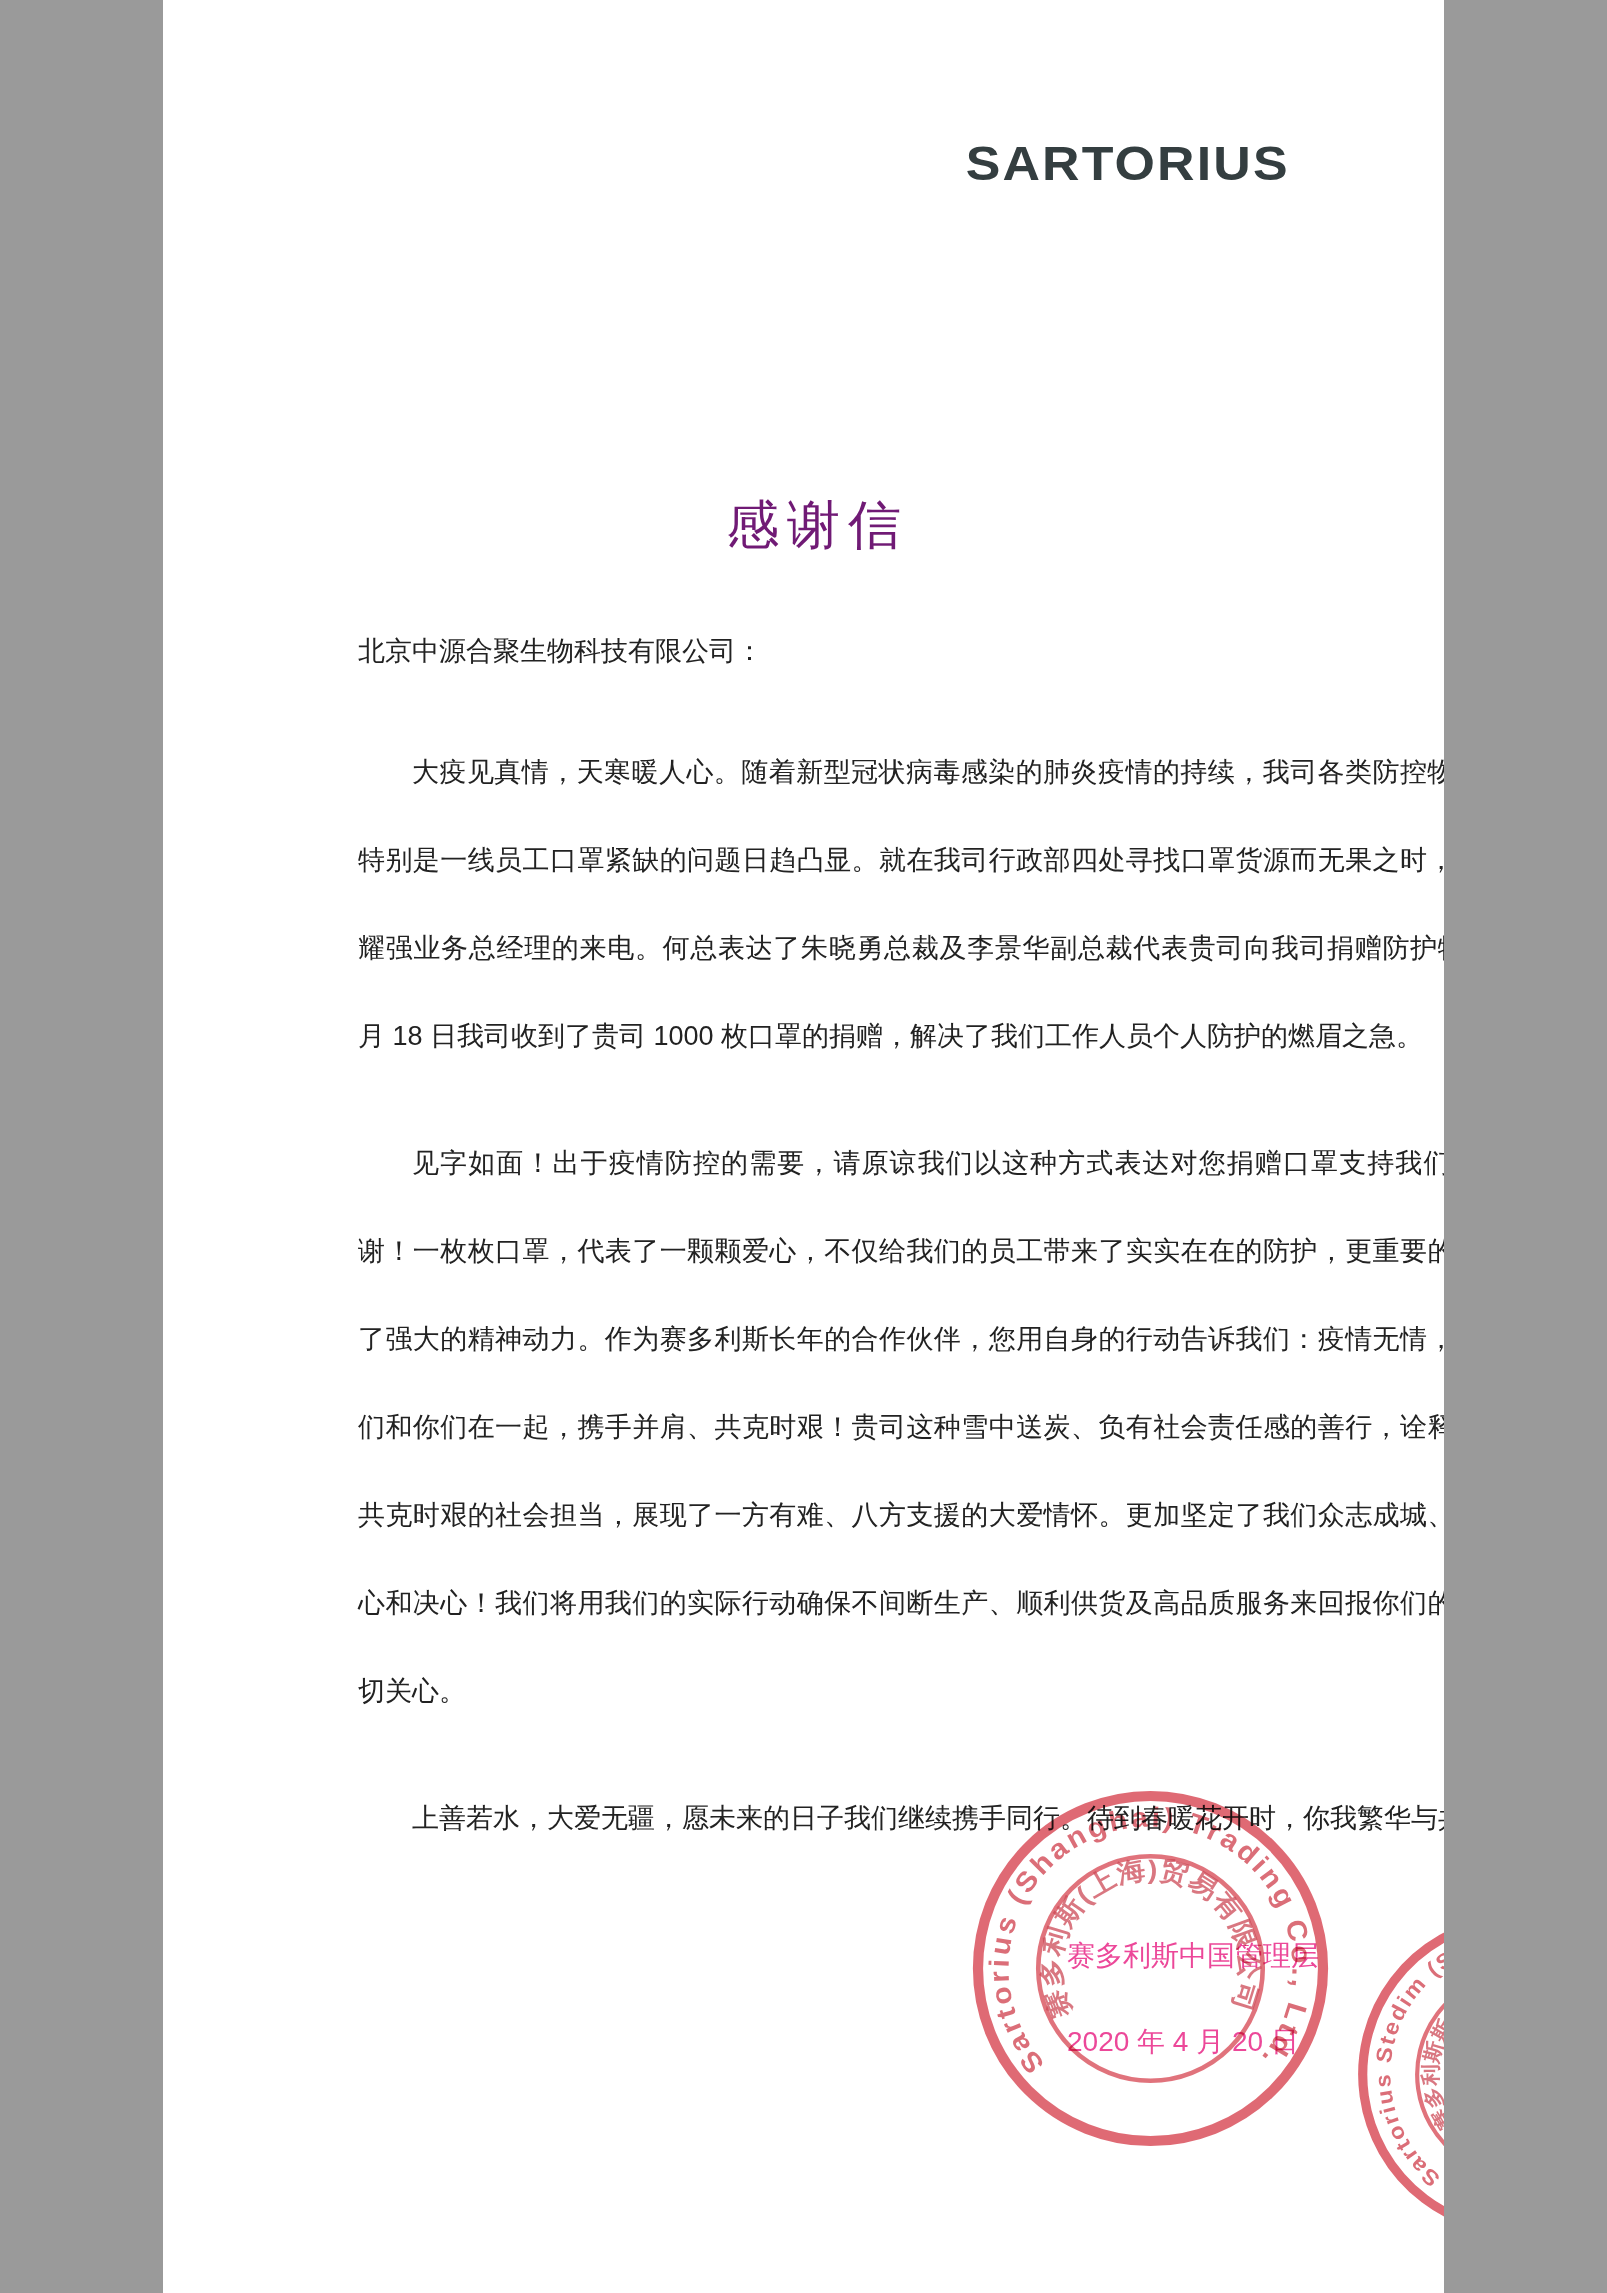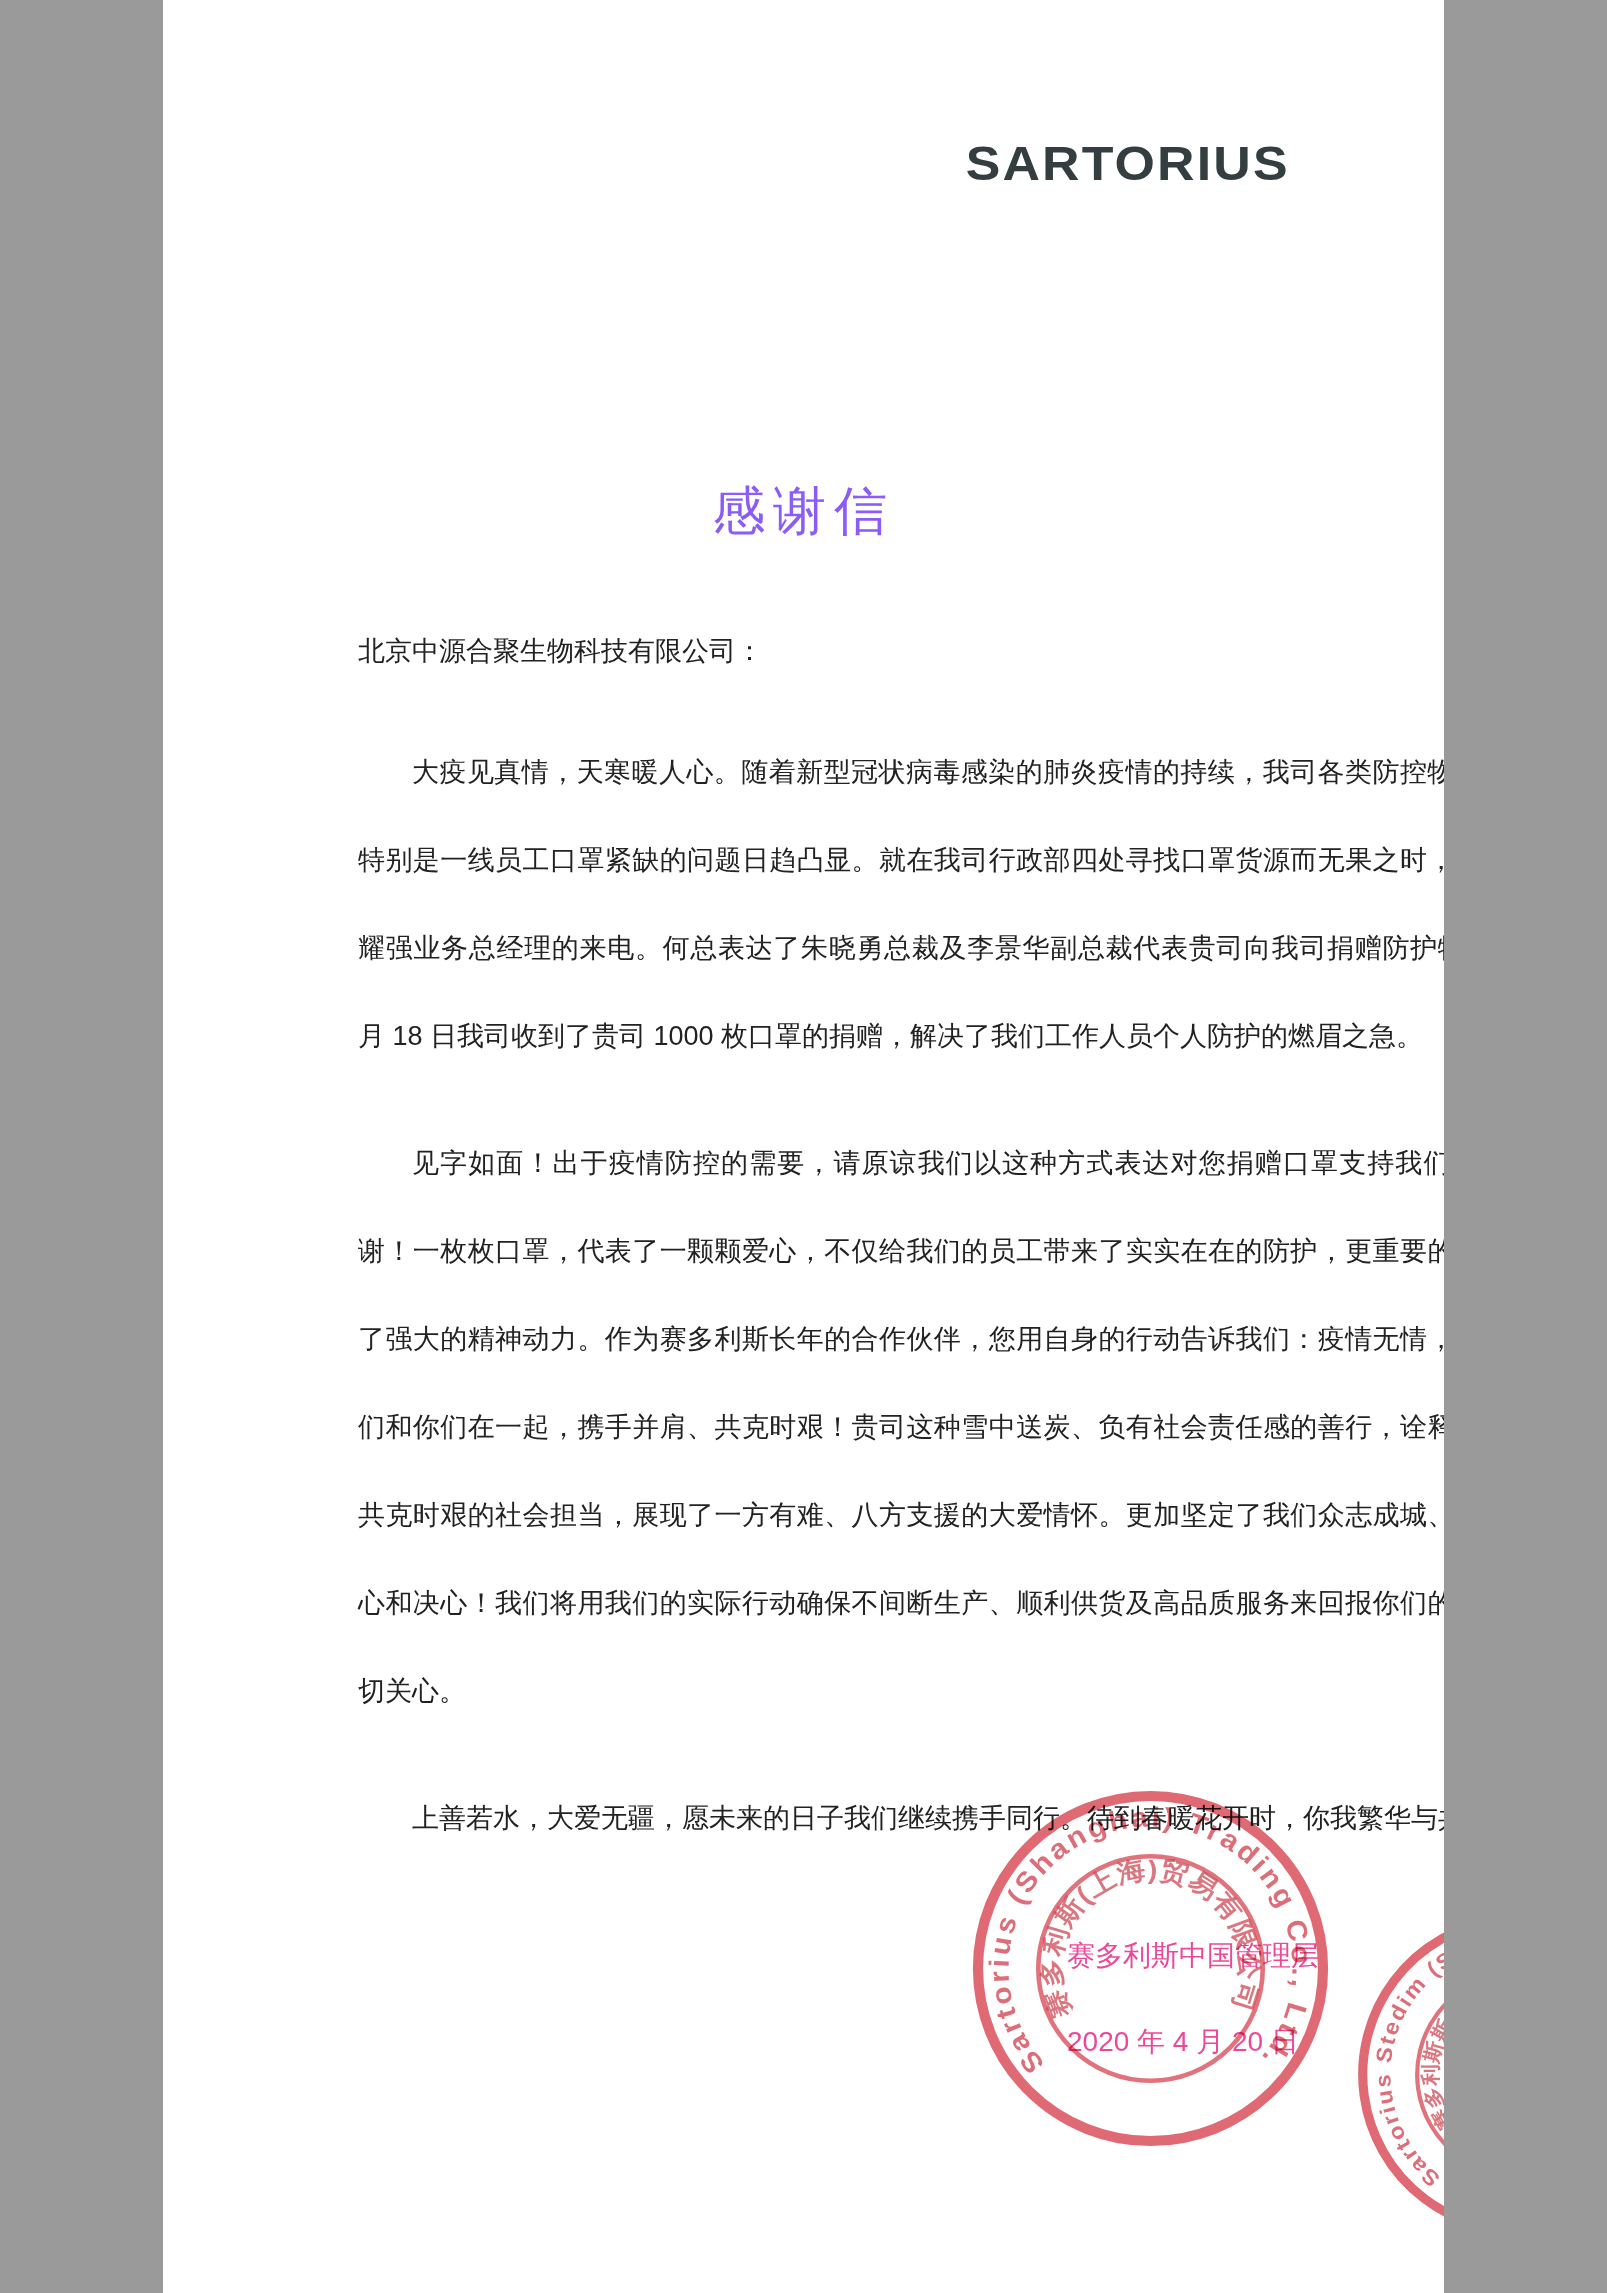"感谢信" .title { color: #8b5cf6 -> #701a75; margin: 0 -> 14px }
